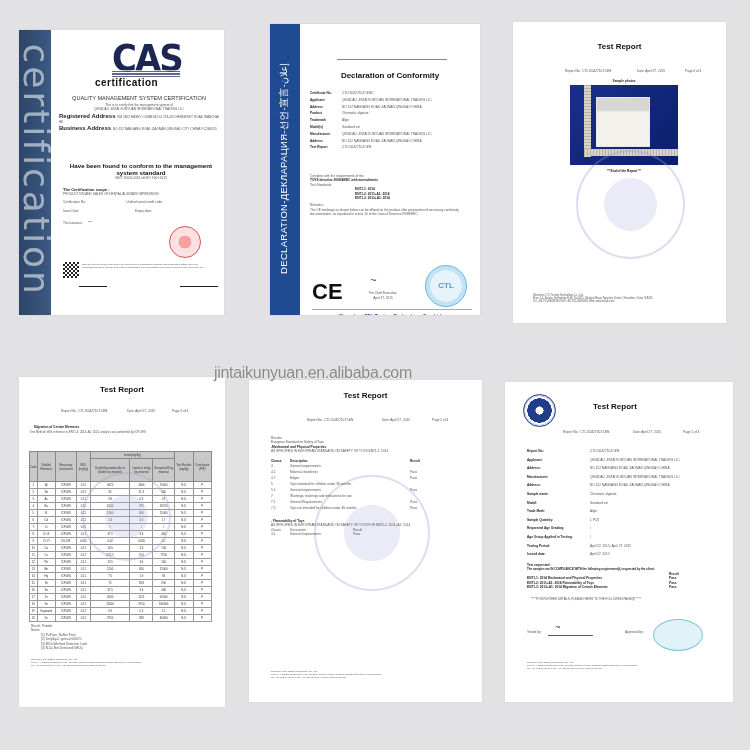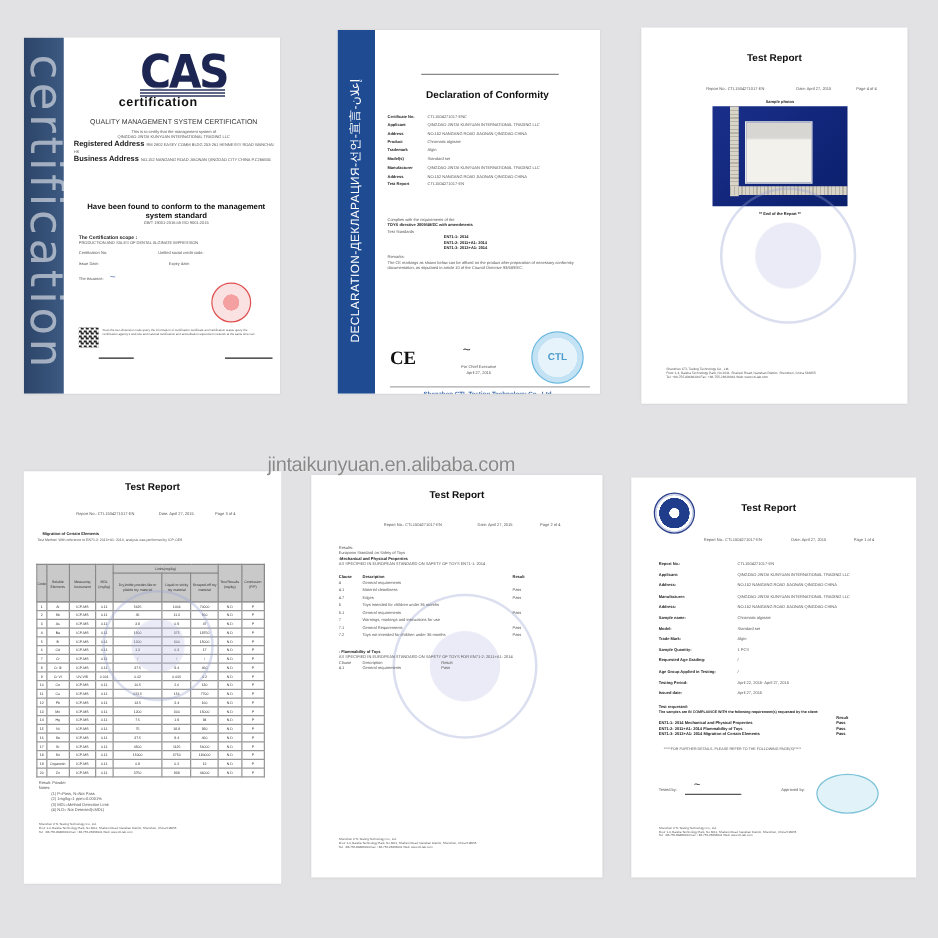"CE" #d2 .ce { font-family: Liberation Serif, serif -> Liberation Sans, sans-serif; font-size: 15px -> 22px }
